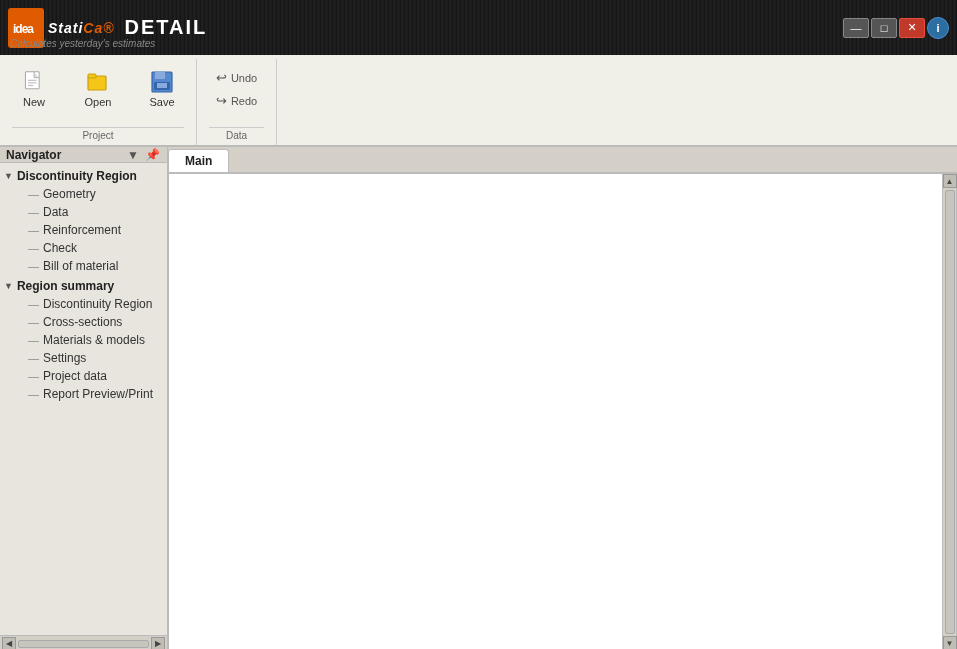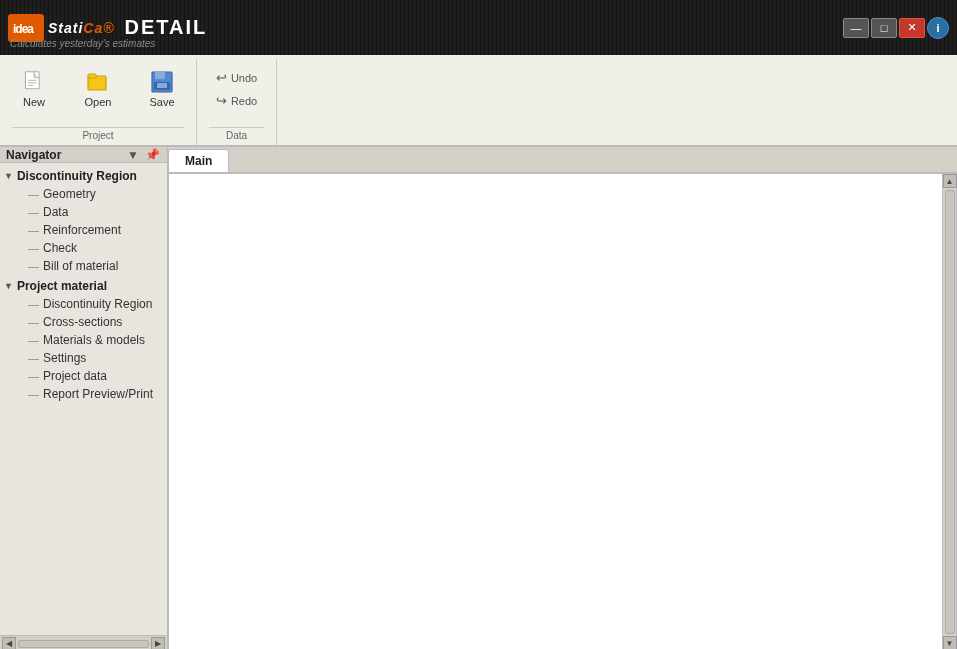"idea" #logo-icon { height: 28px -> 40px }
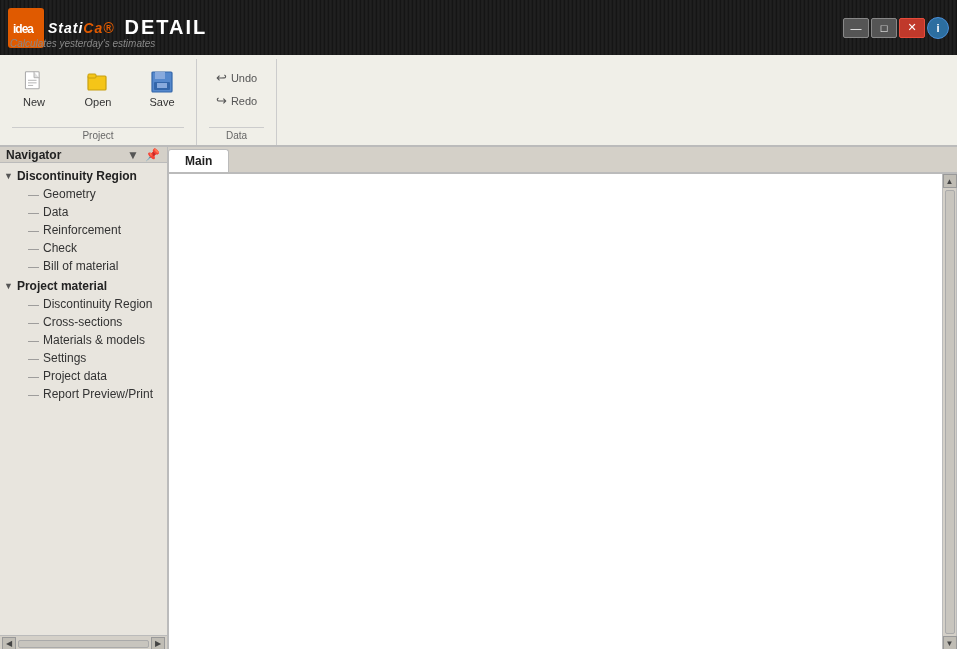"Project material" span { text: Project material -> Region summary }
